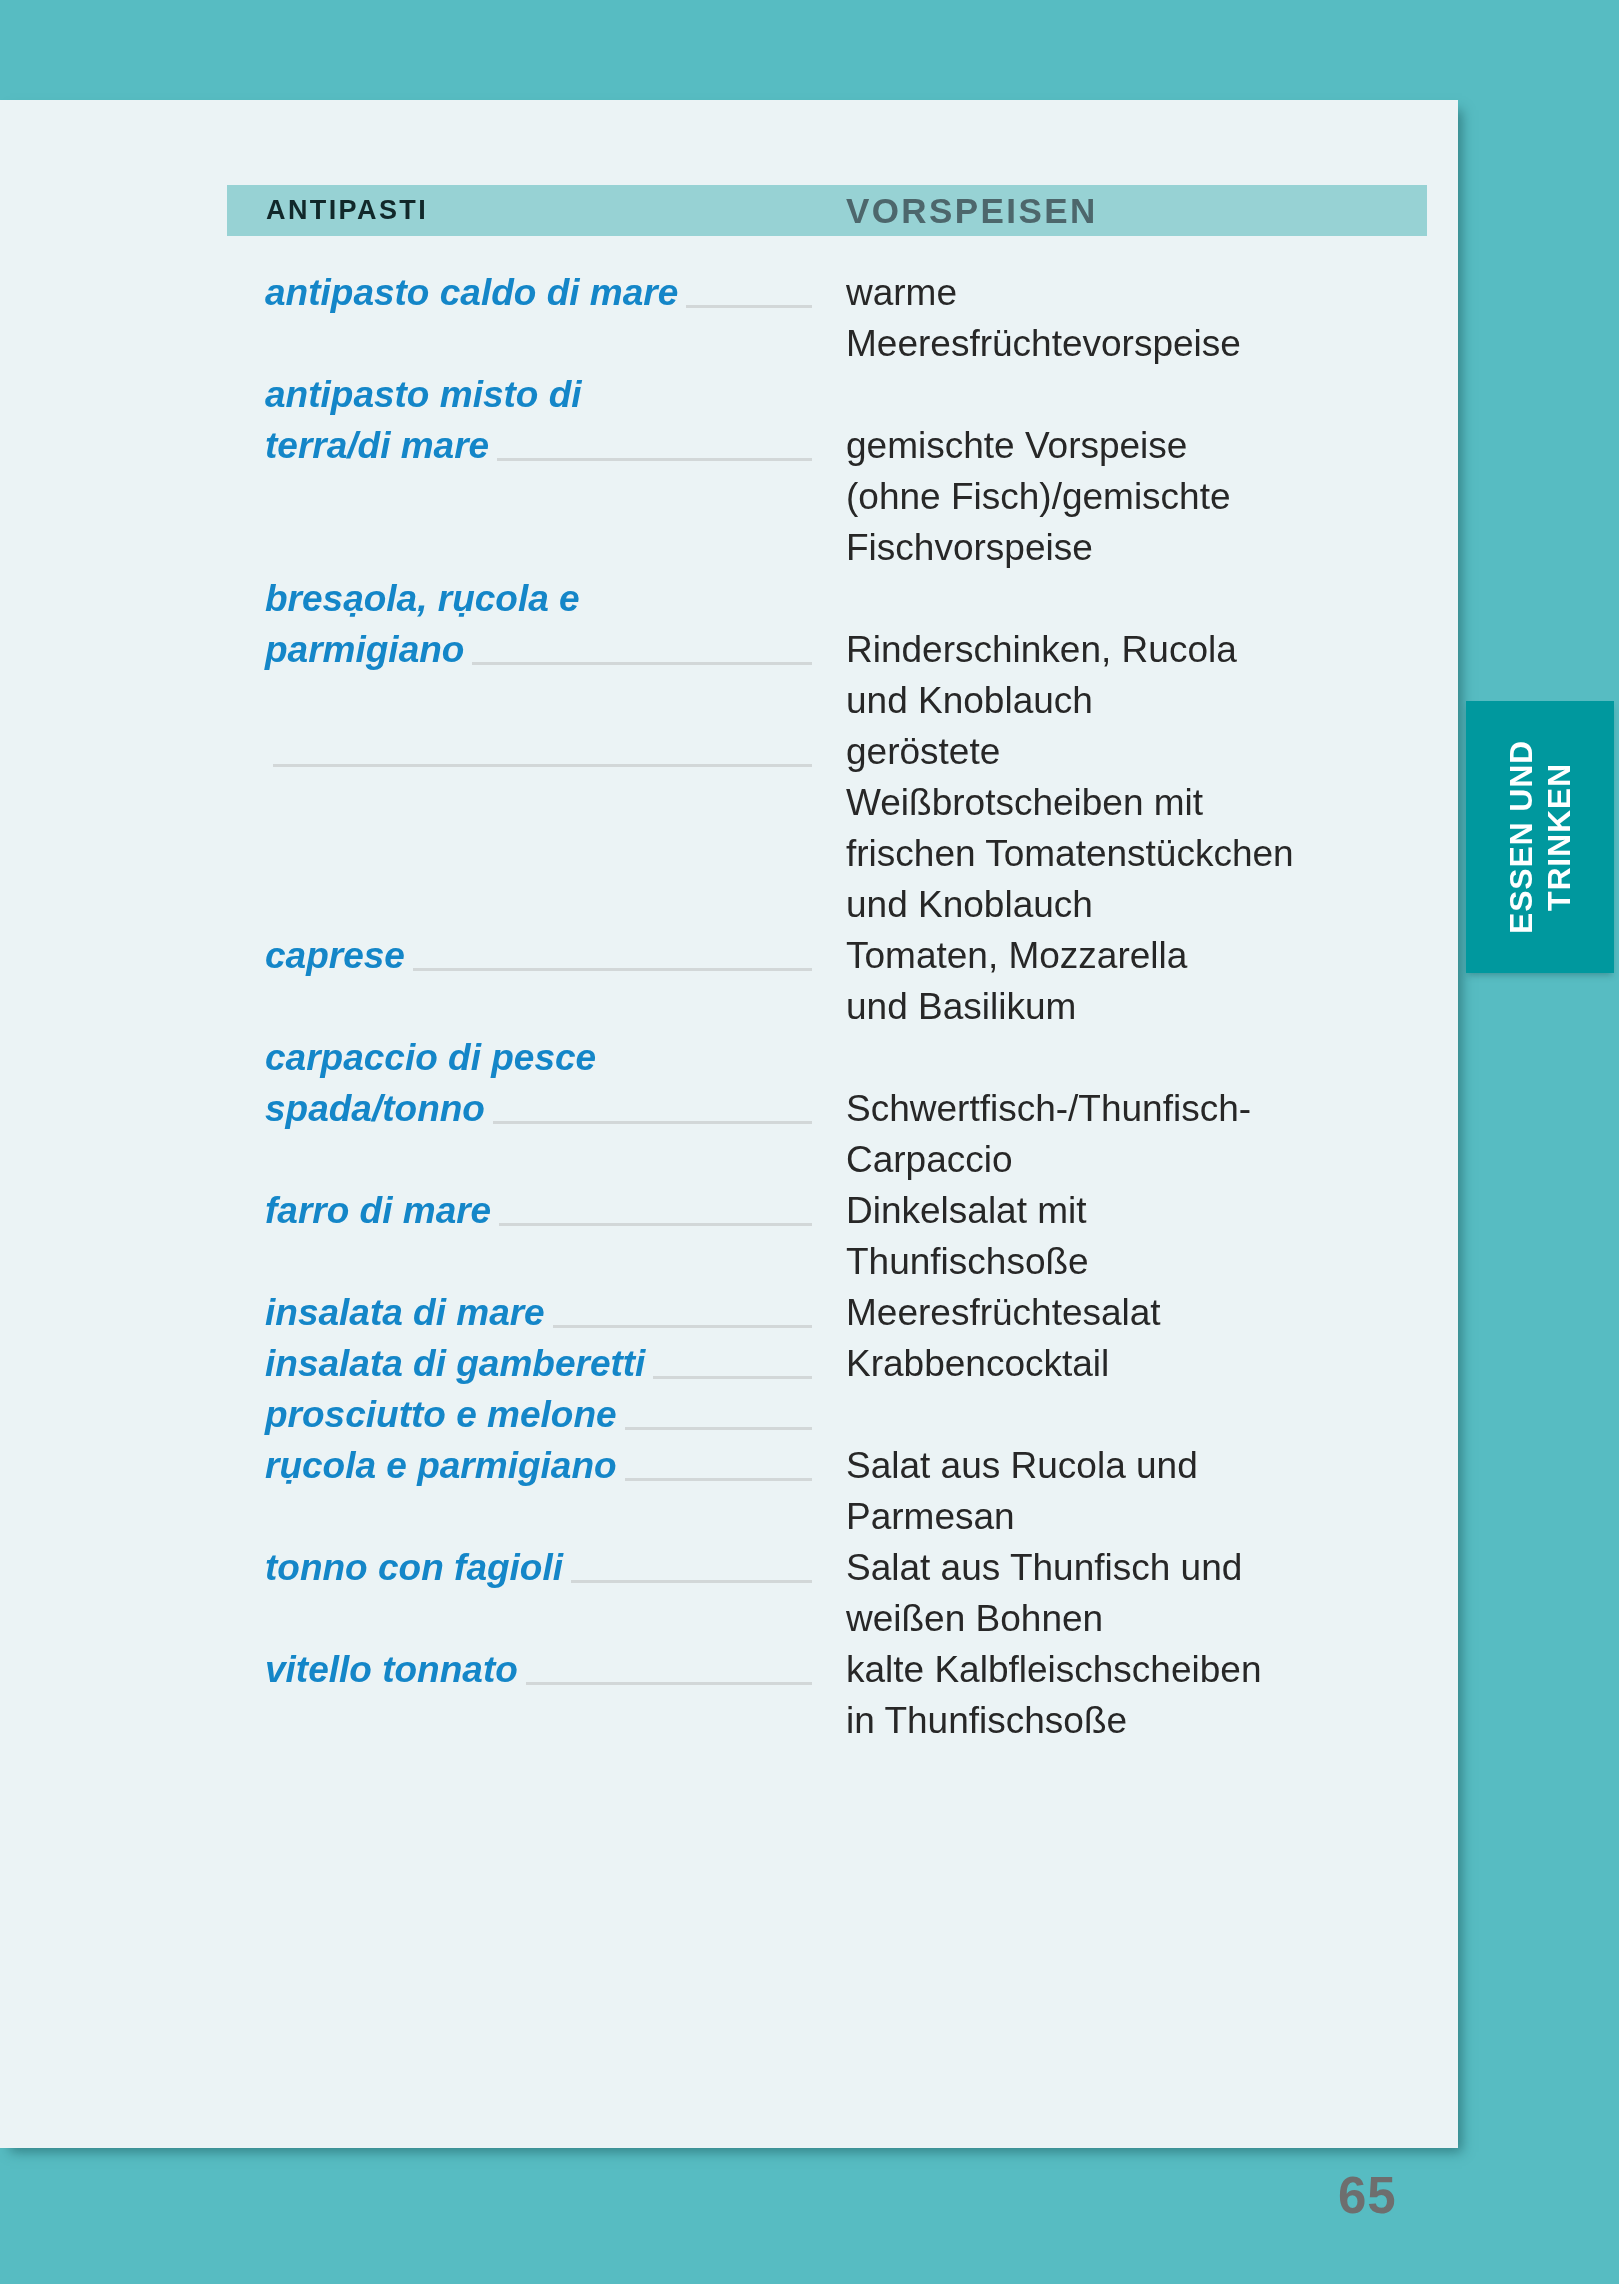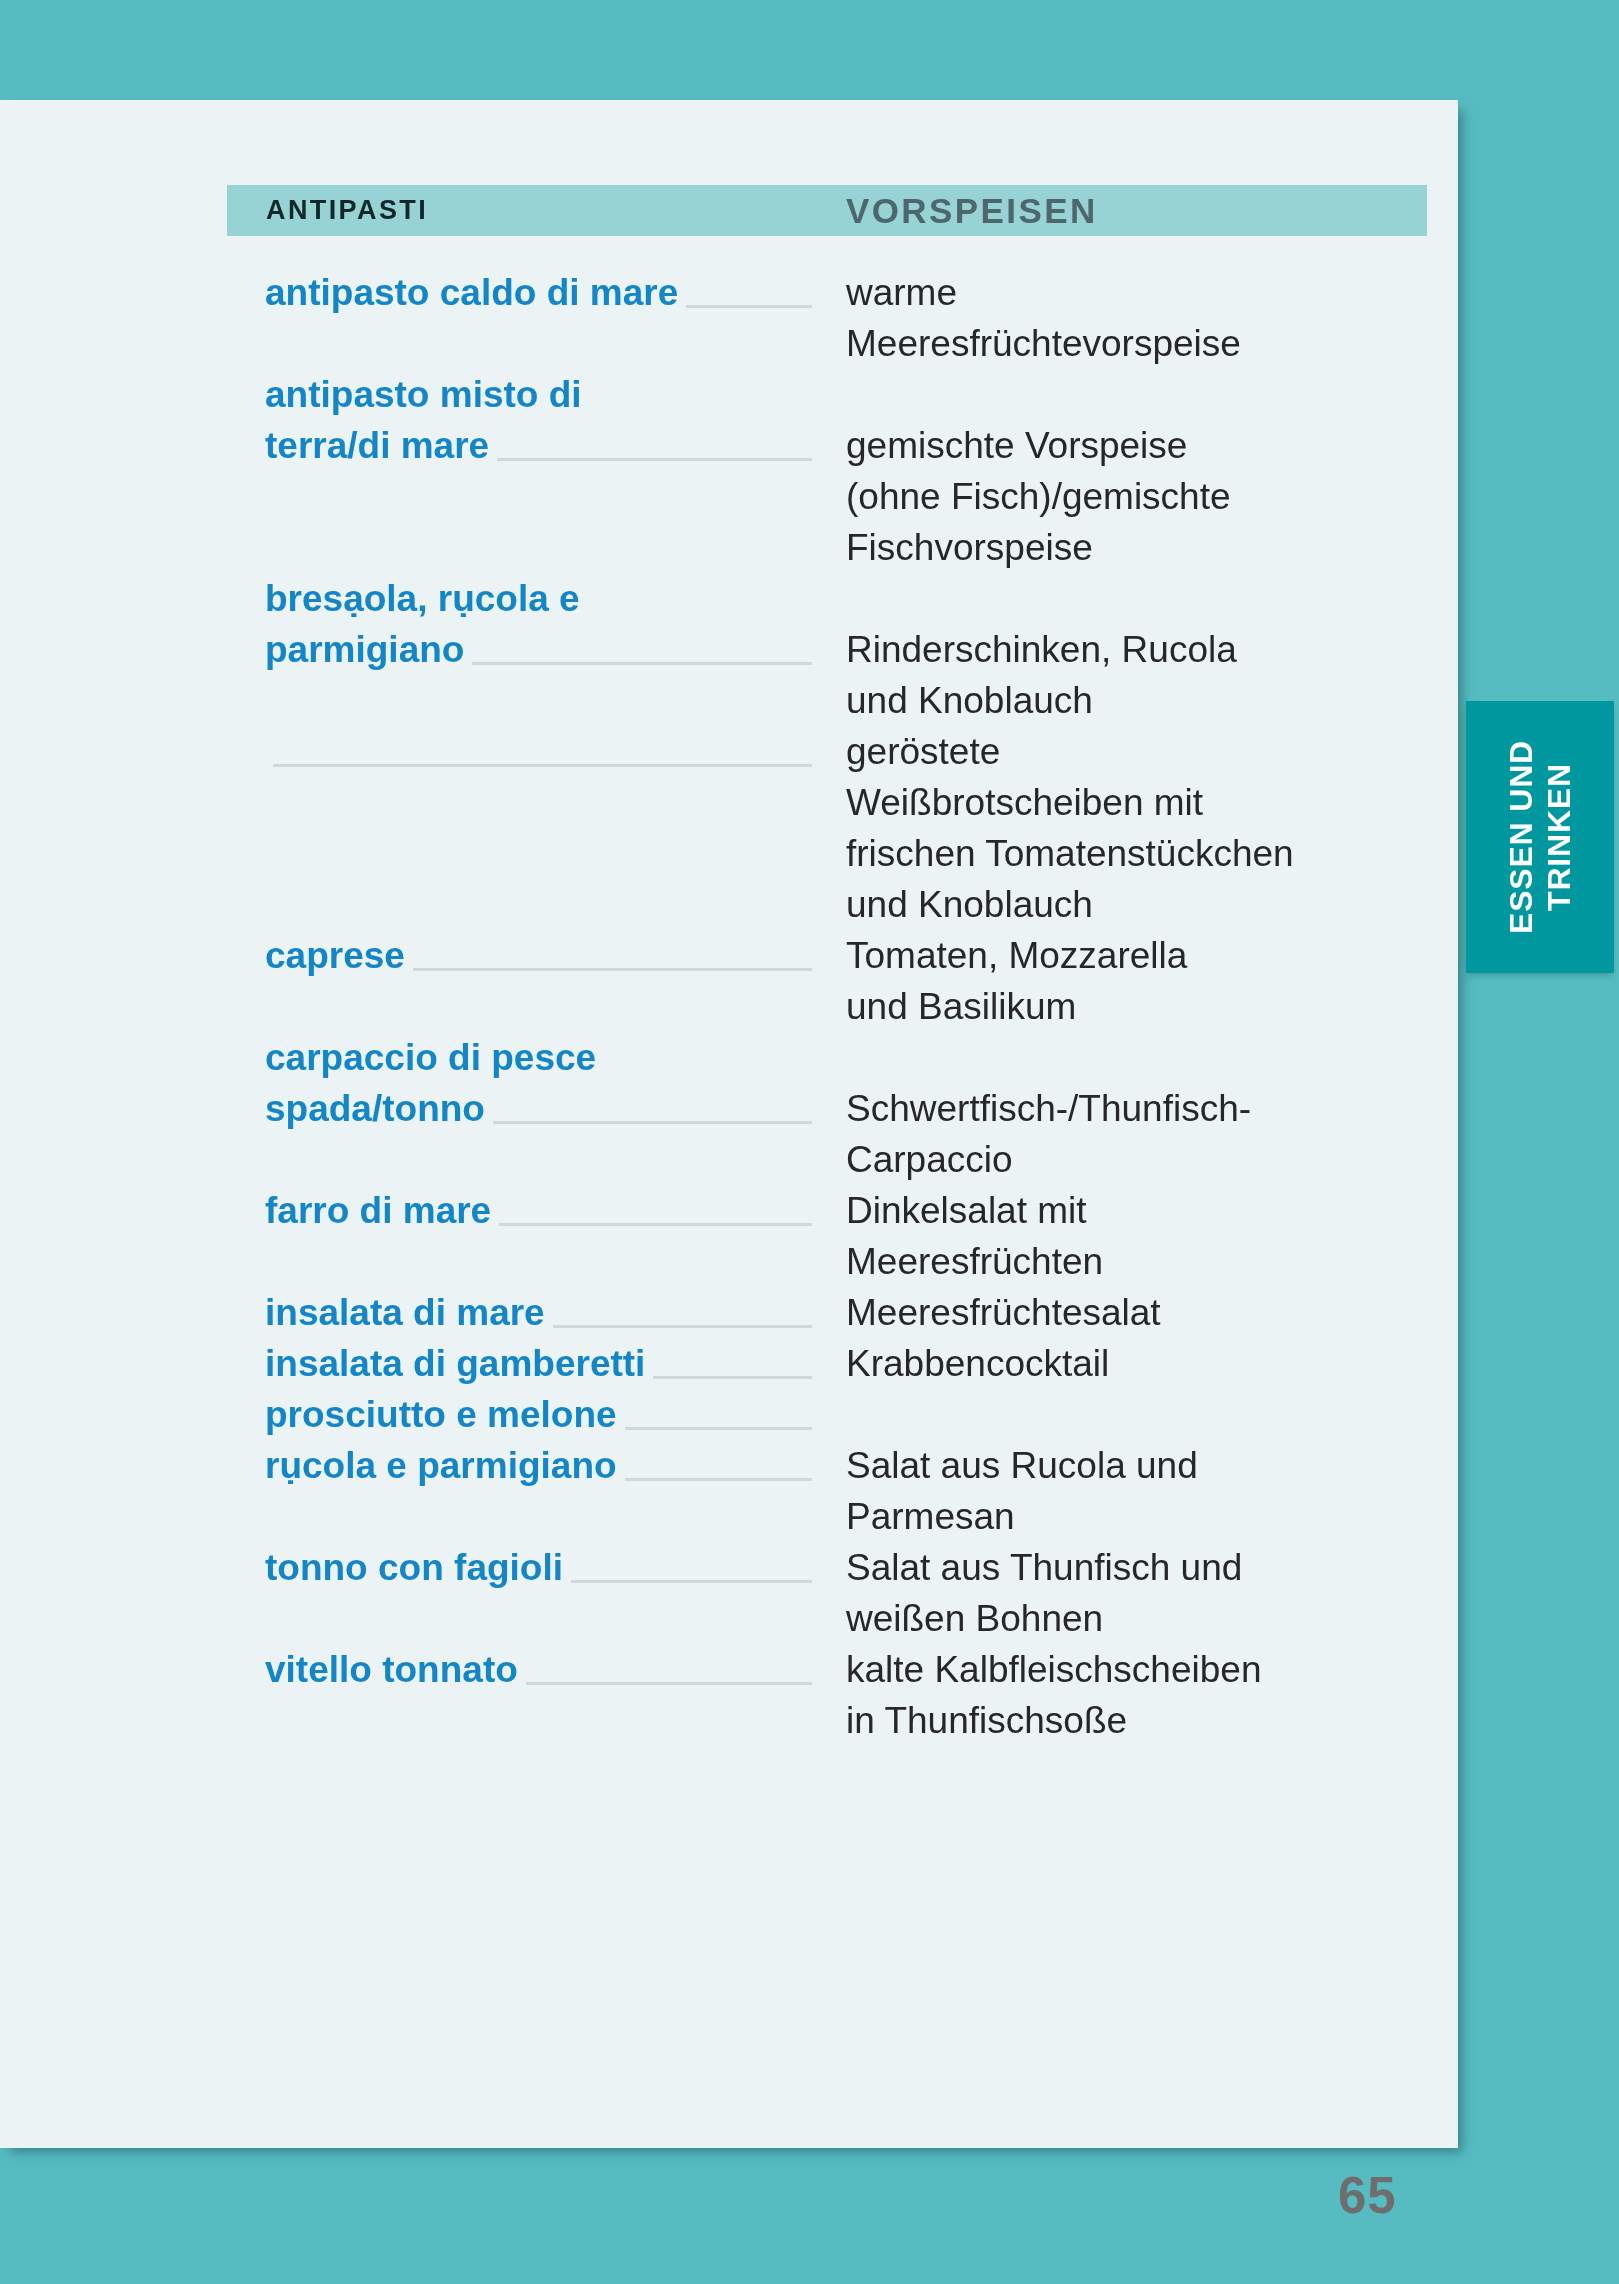"antipasto caldo di mare" .it-cell { font-style: none -> italic }
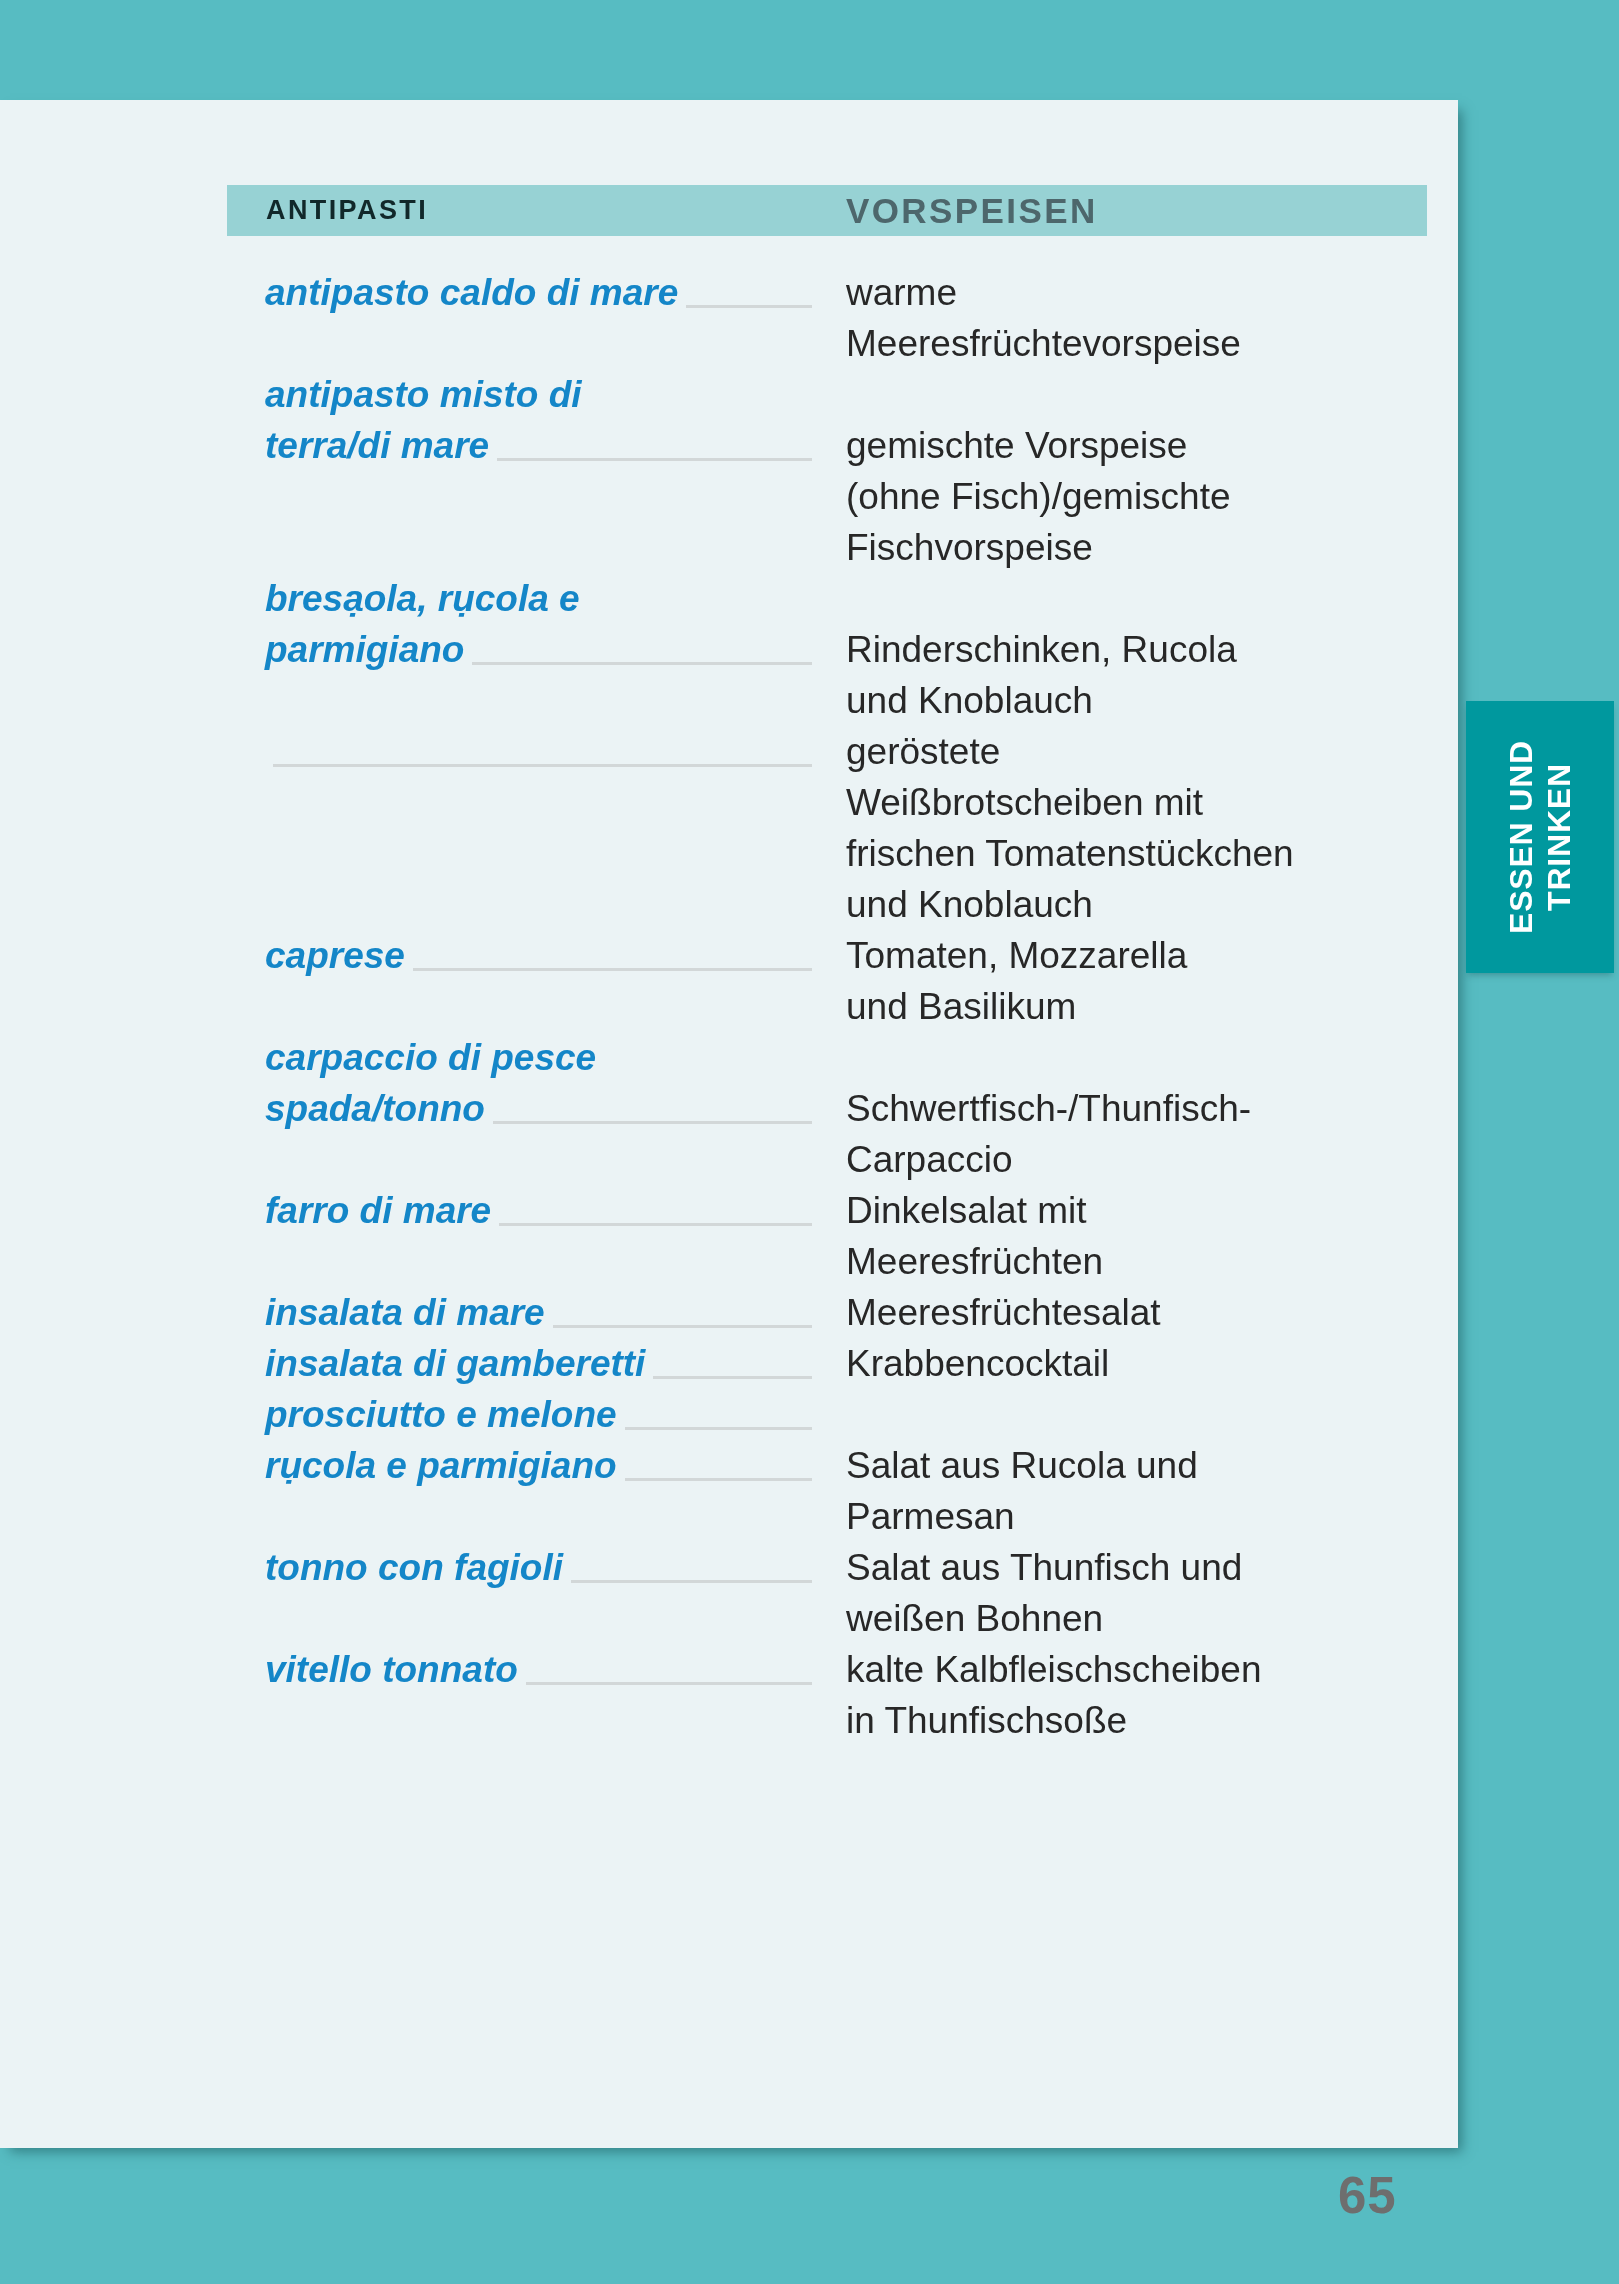"Meeresfrüchten" div.de-line { text: Meeresfrüchten -> Thunfischsoße }
